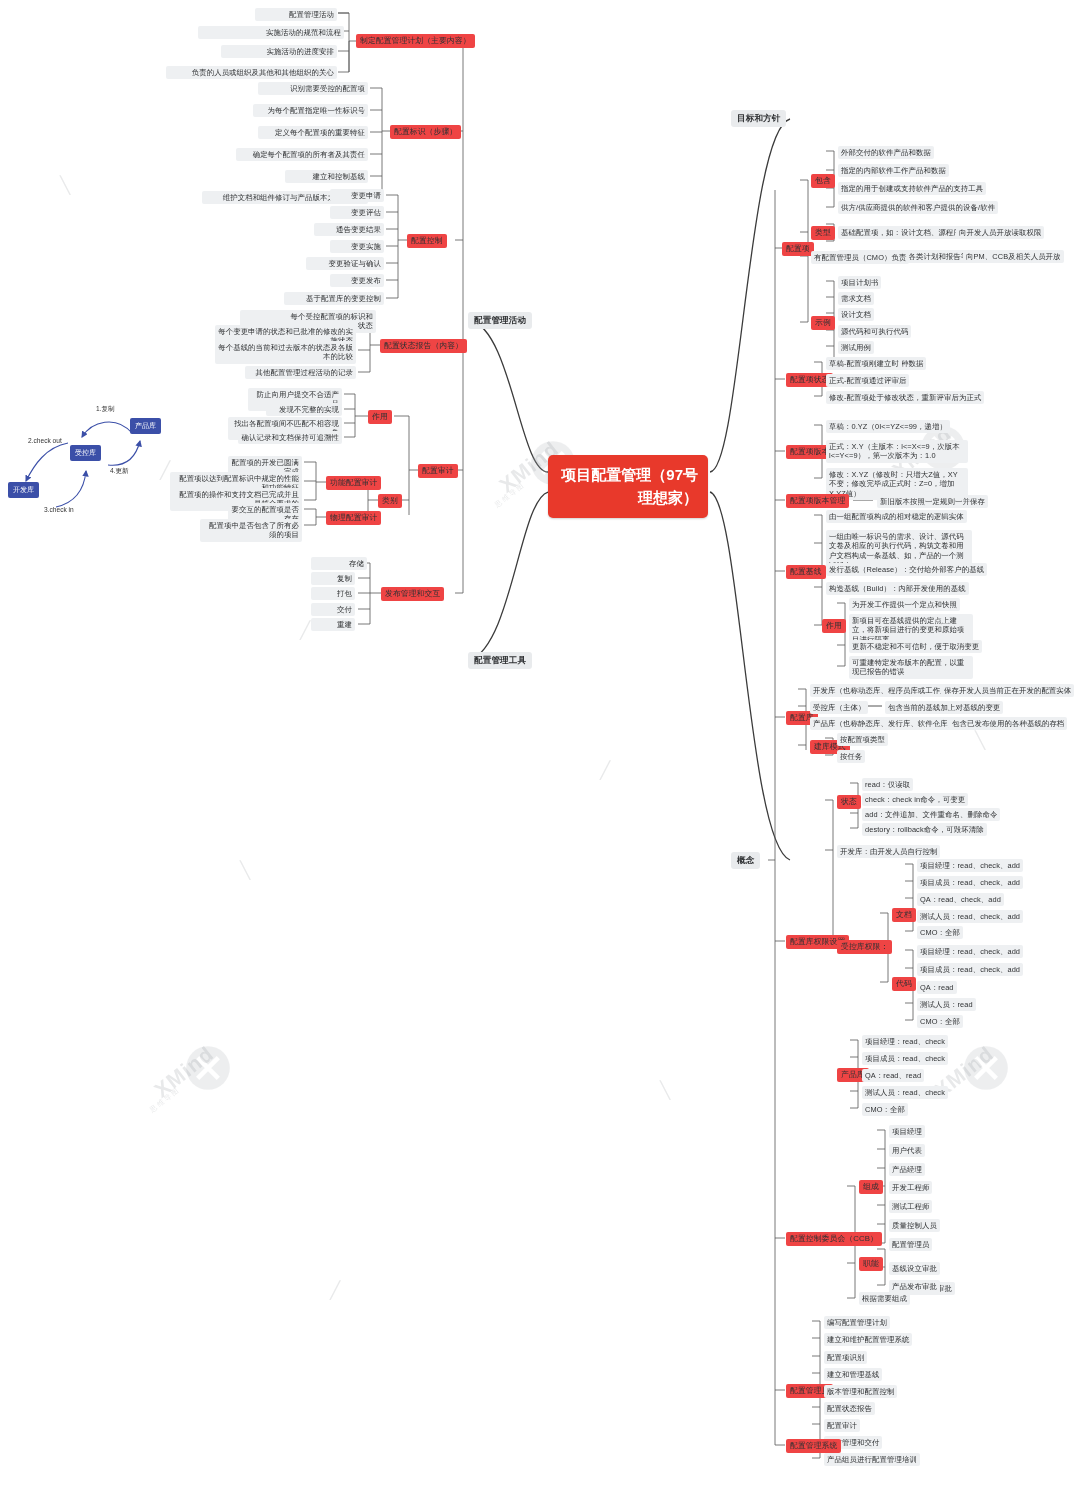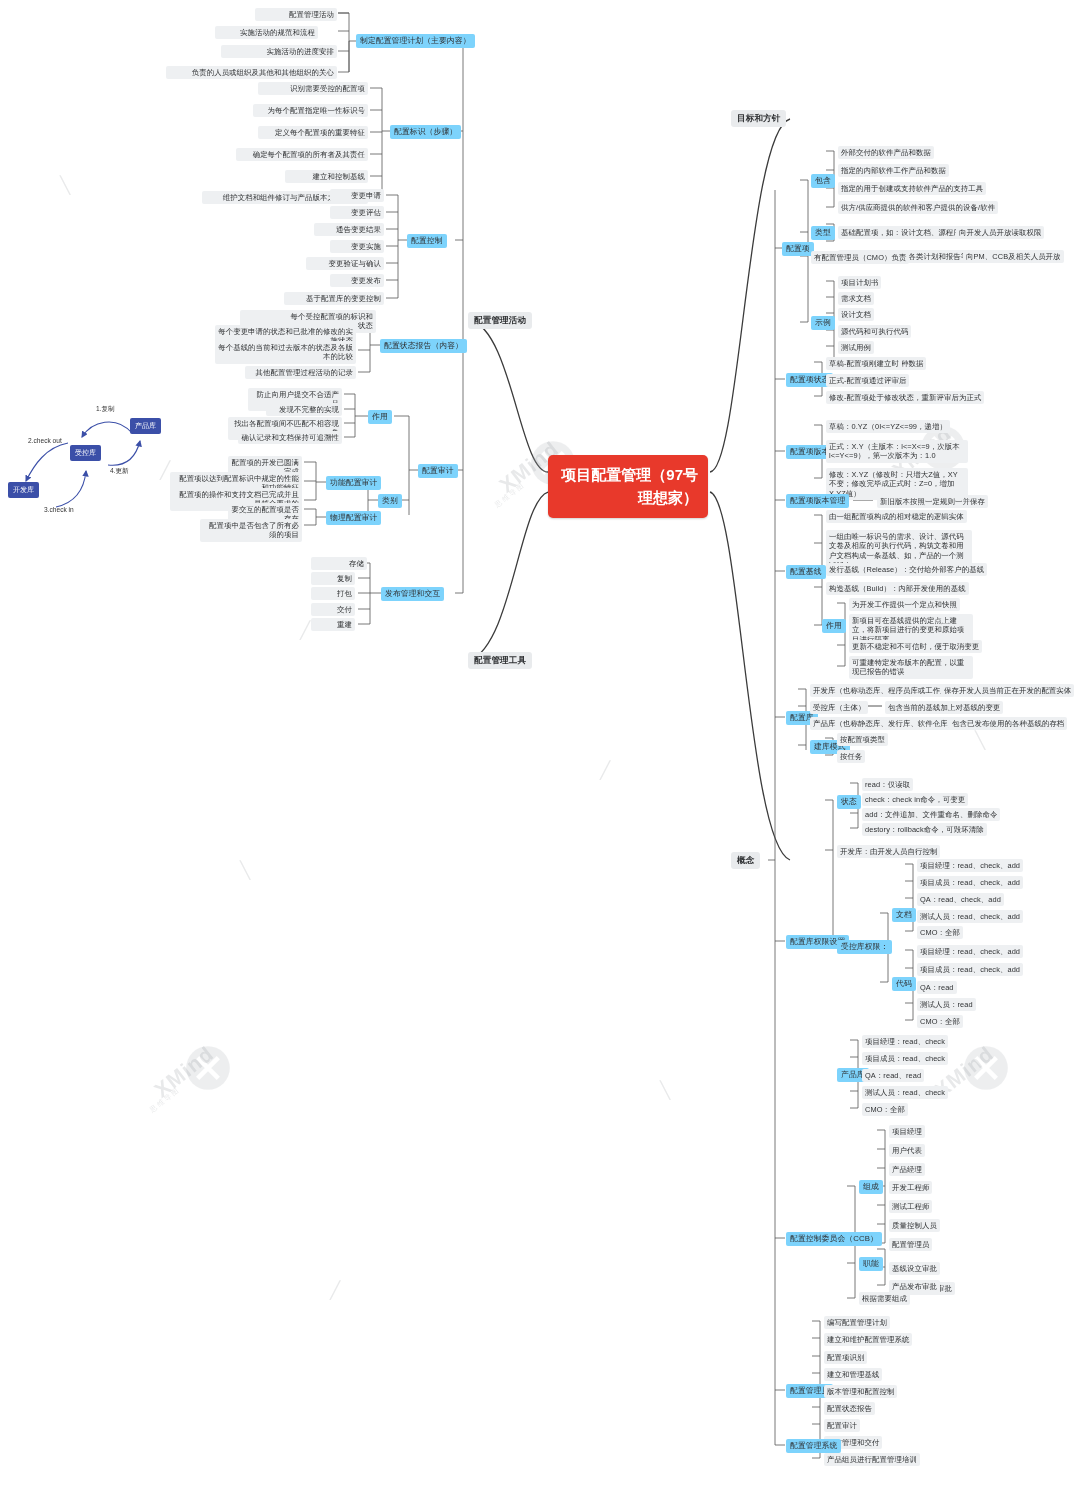"实施活动的规范和流程" div.node { left: 215px -> 198px; width: 103px -> 146px }
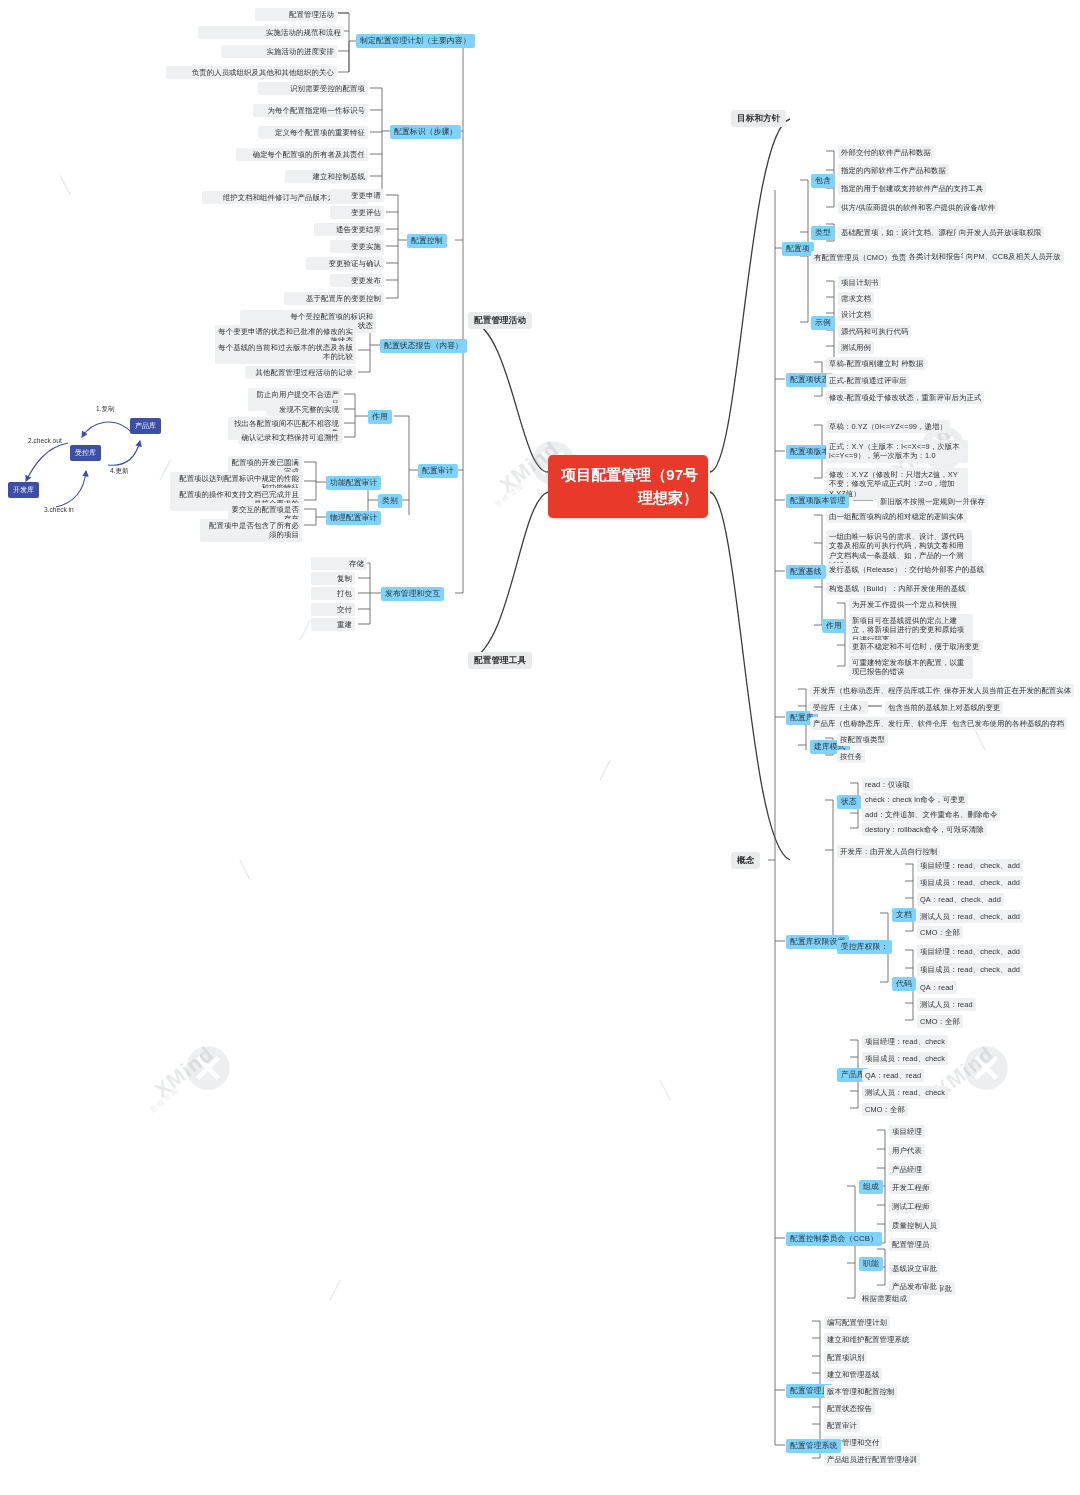"制定配置管理计划（主要内容）" .node.lvl2 { background: #7dd3fc -> #ef4444 }
